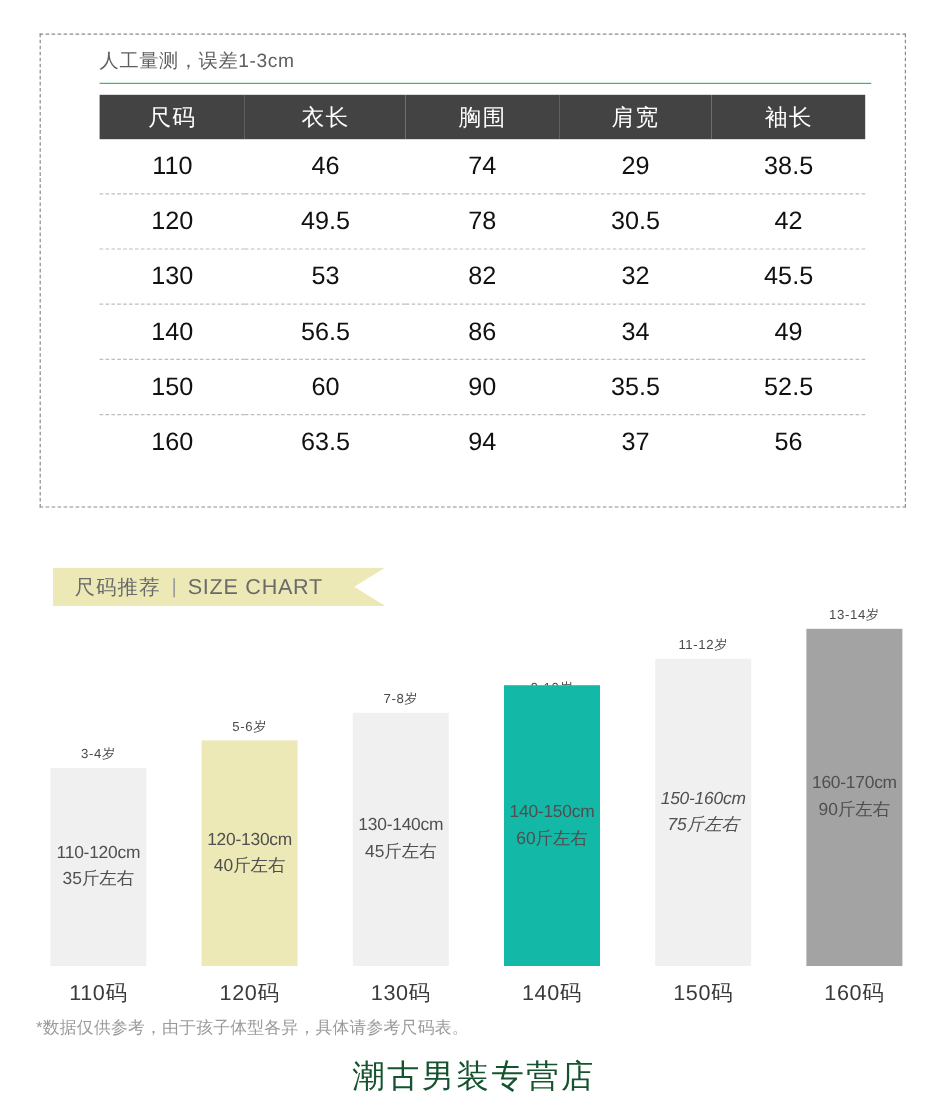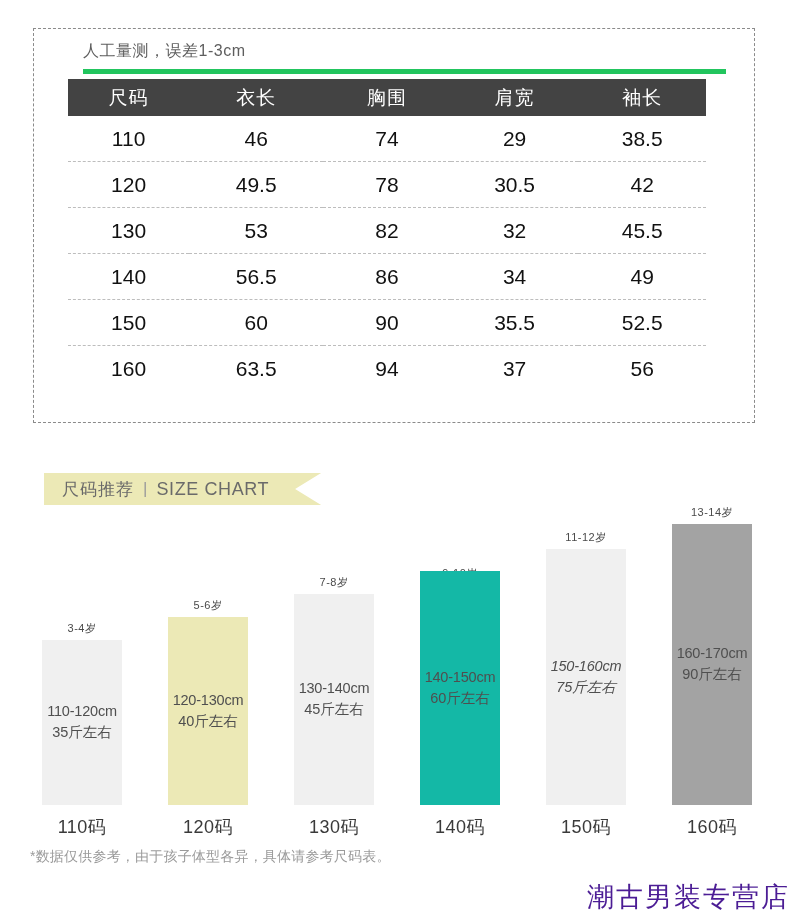"人工量测，误差1-3cm" .note-line { border-bottom: 5px solid #22c55e -> 1px solid #22c55e }
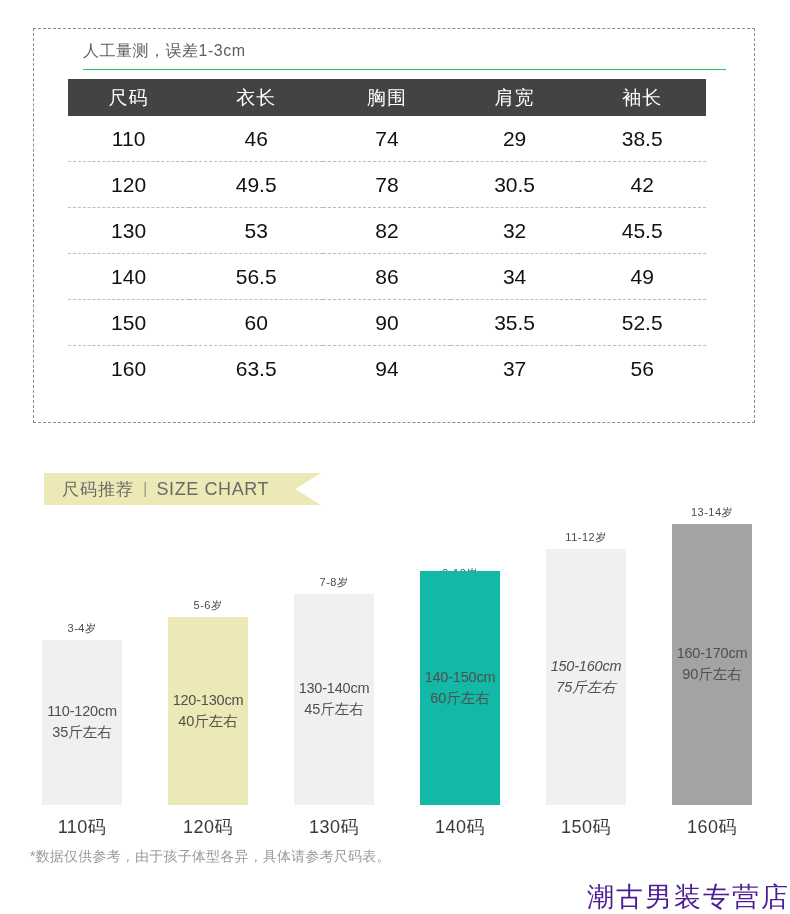"尺码" .size-table { left: 34px -> 49px }
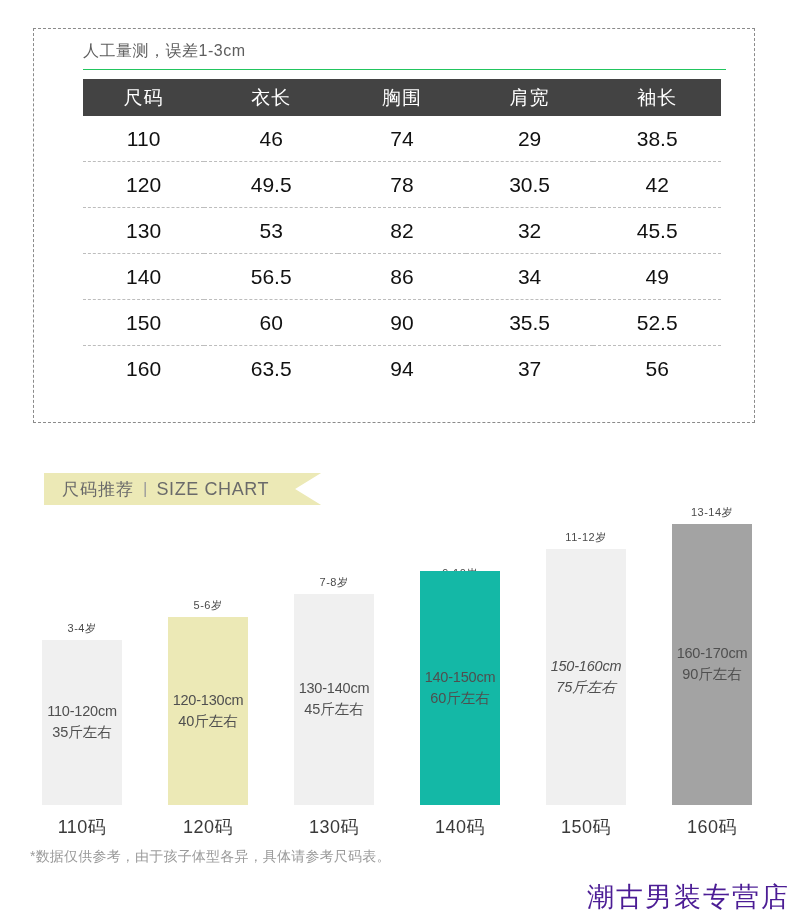"潮古男装专营店" .shopname { color: #4c1d95 -> #14532d; text-align: right -> center }
